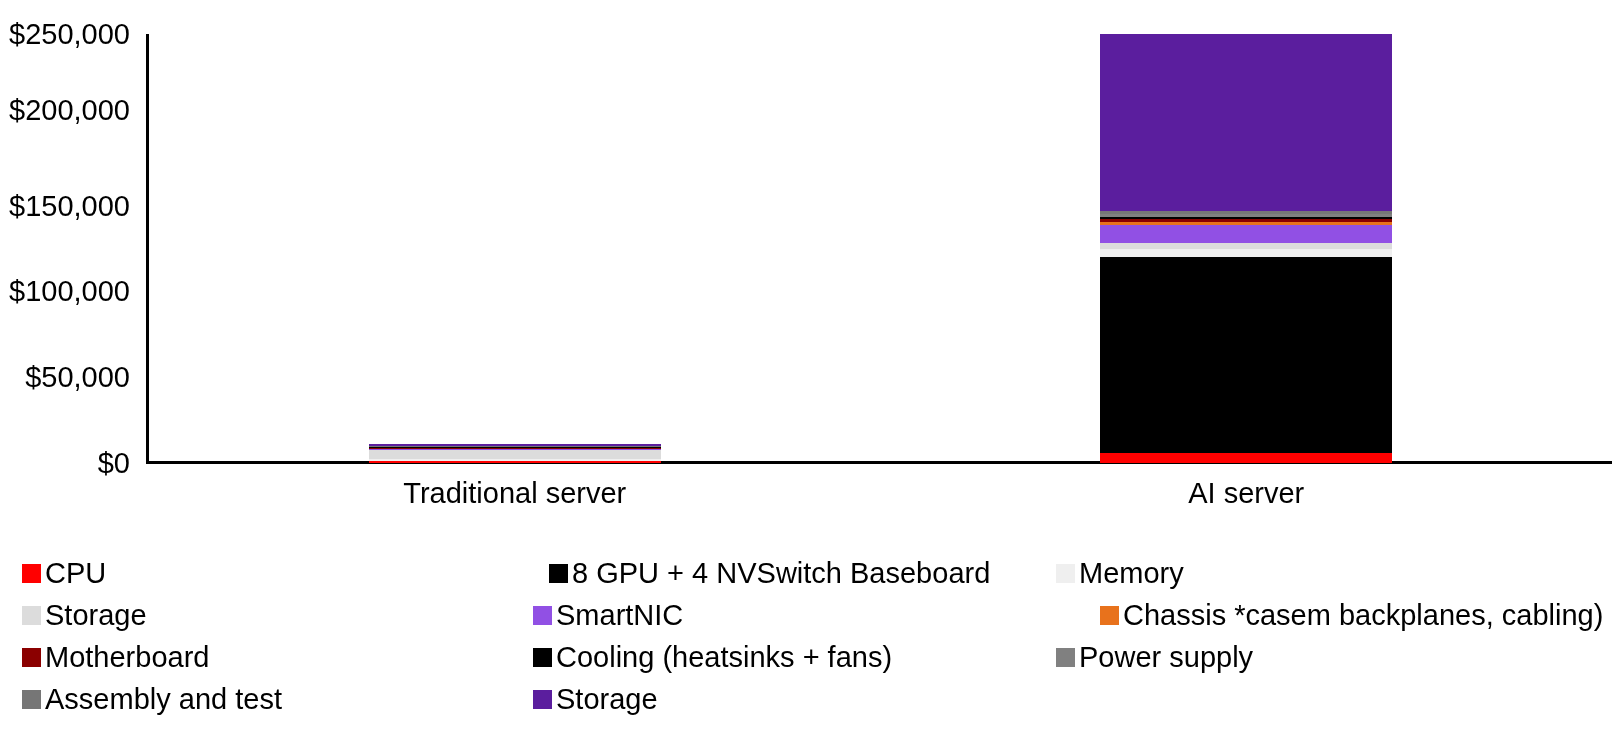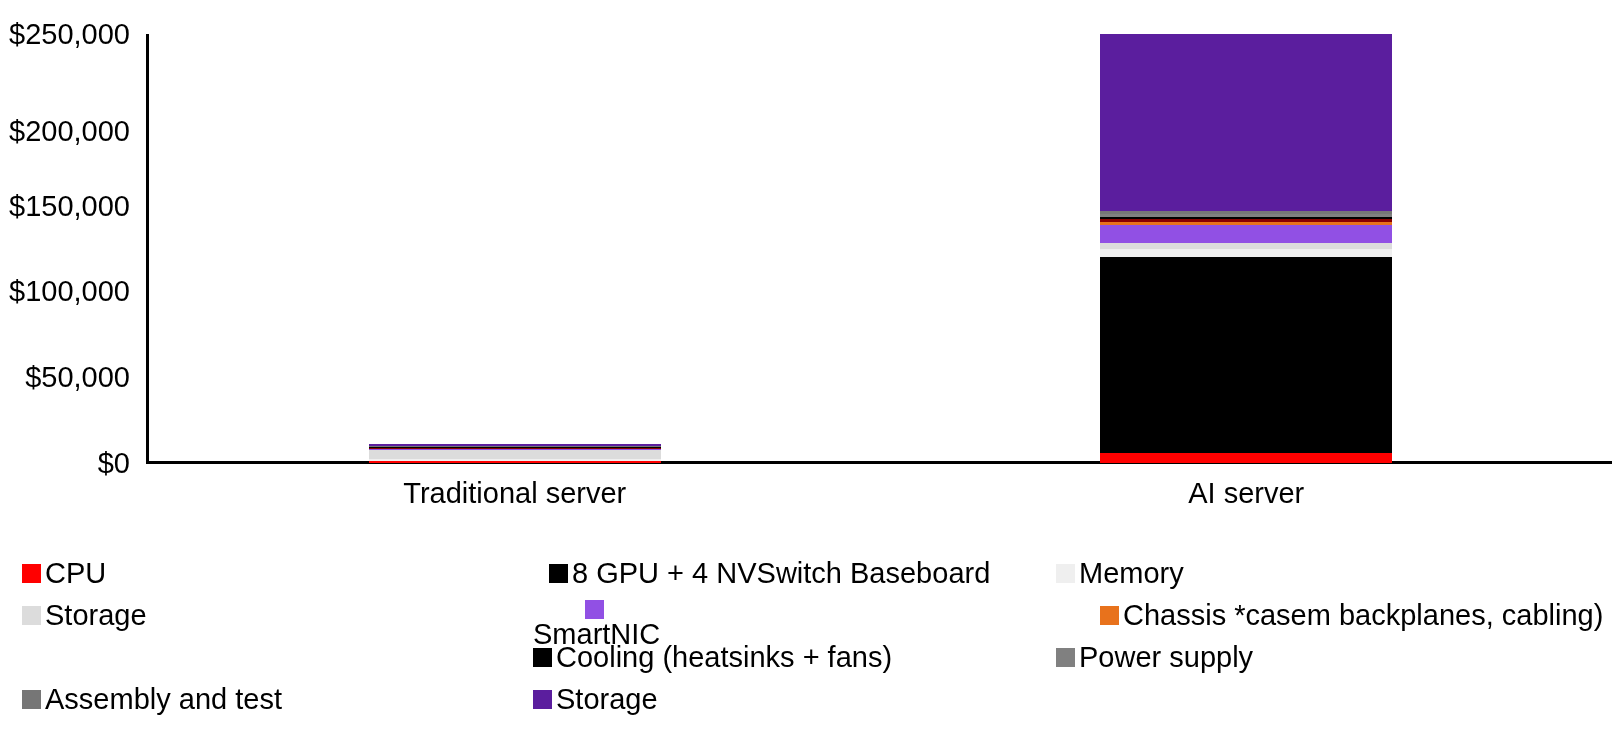"$200,000" div.y-tick-label { top: 131px -> 110px }
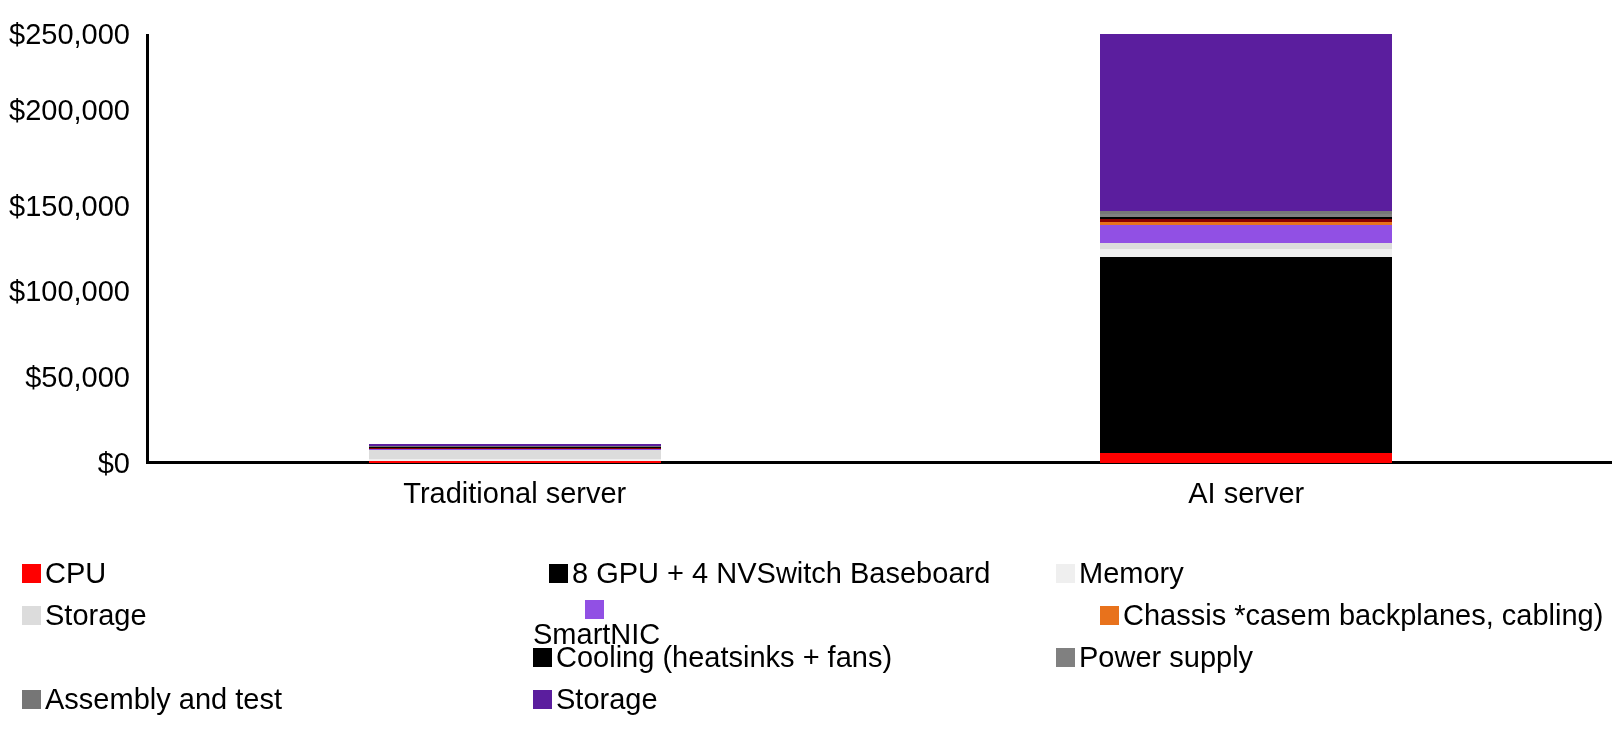"SmartNIC" div.legend-item { flex-direction: column -> none }
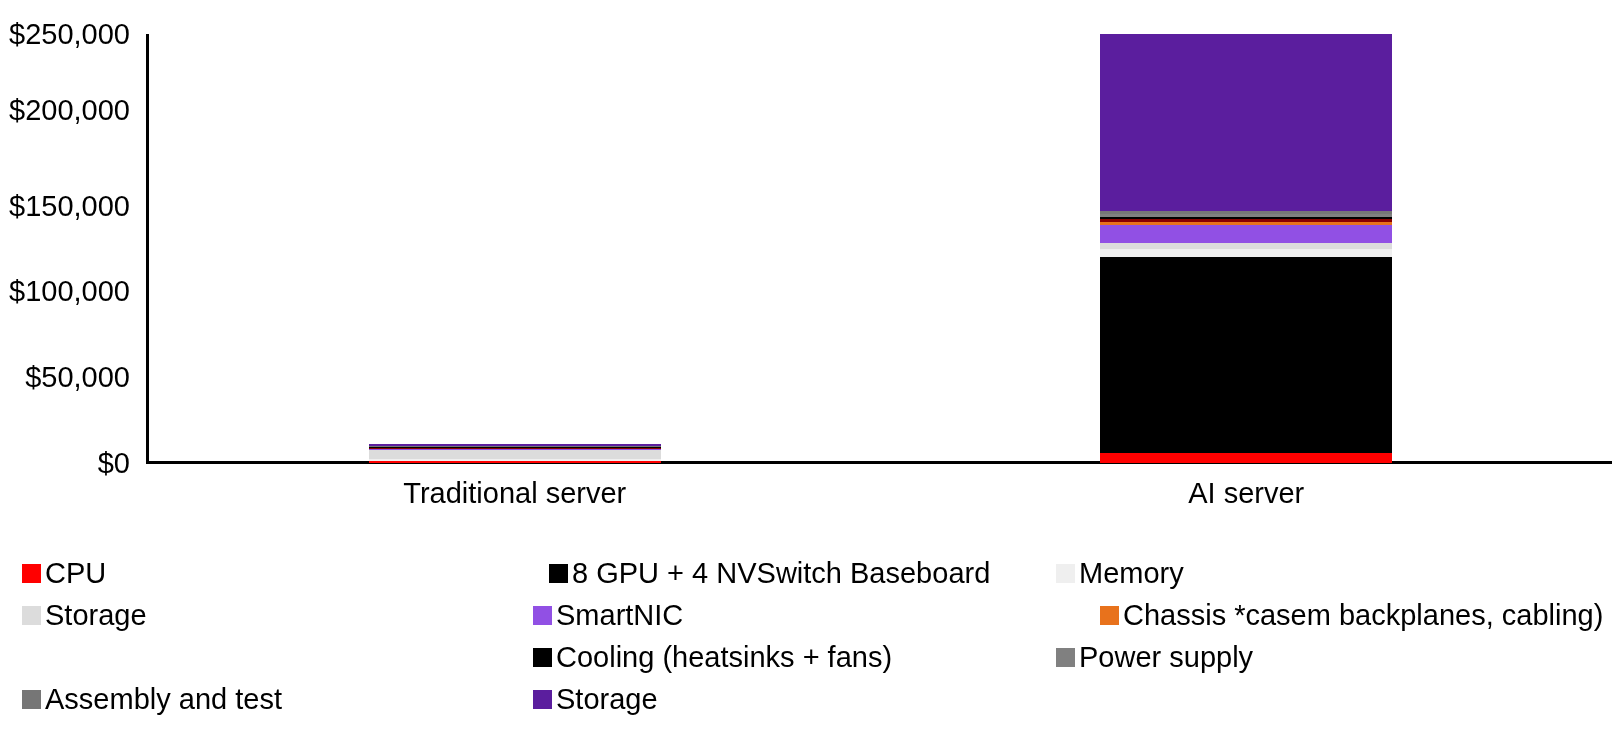"Motherboard" div.legend-item { html: none -> <div> <span></span> <span>Motherboard</span> </div> }
